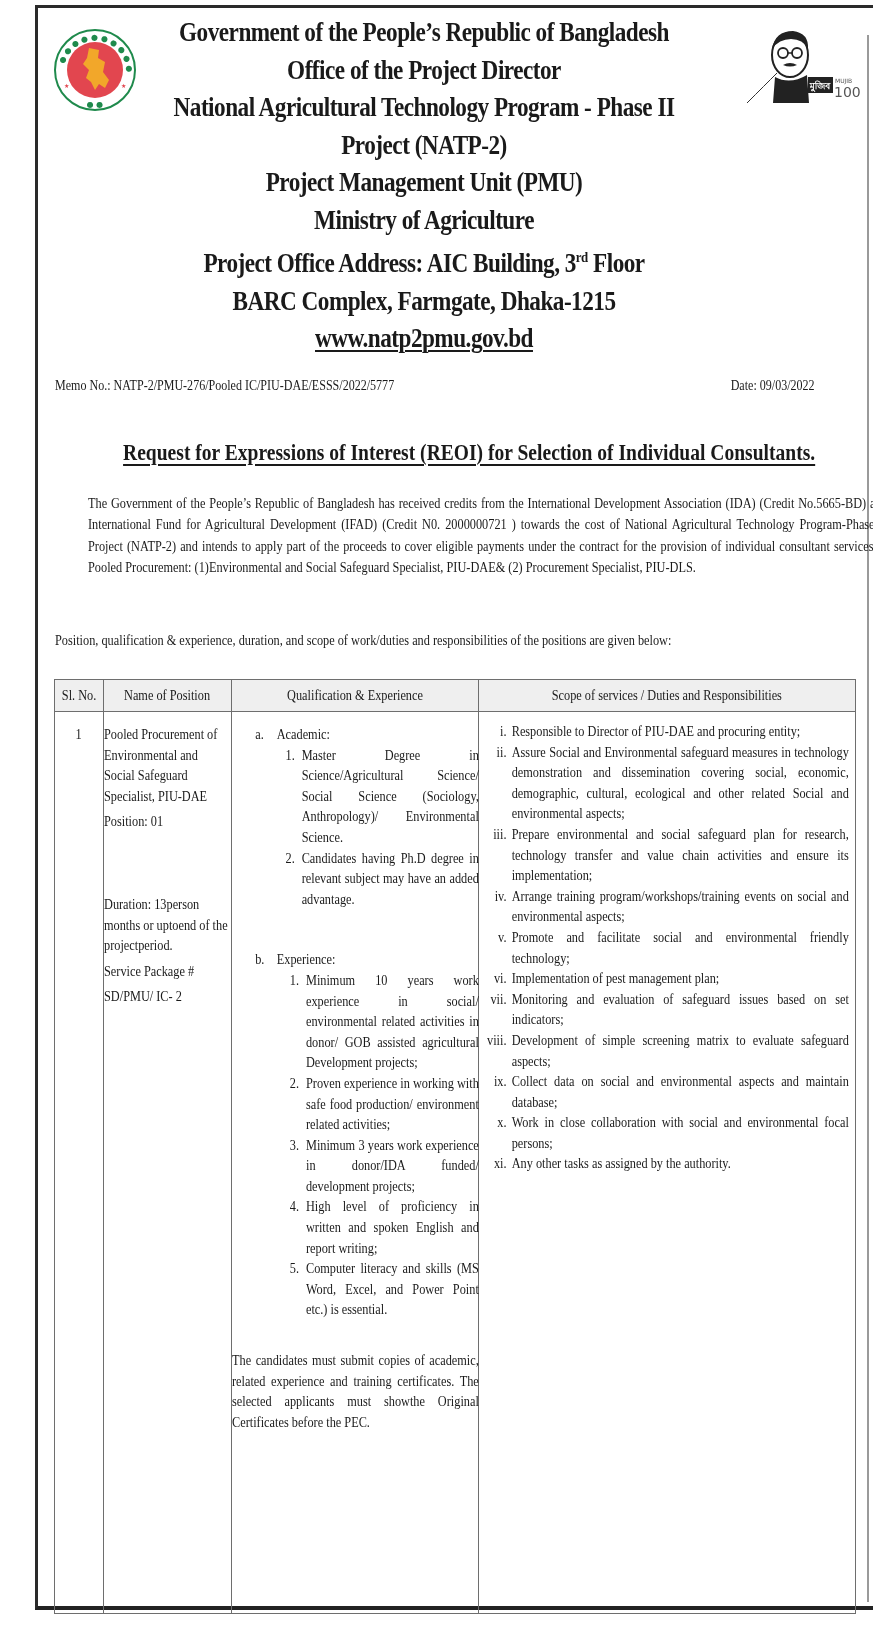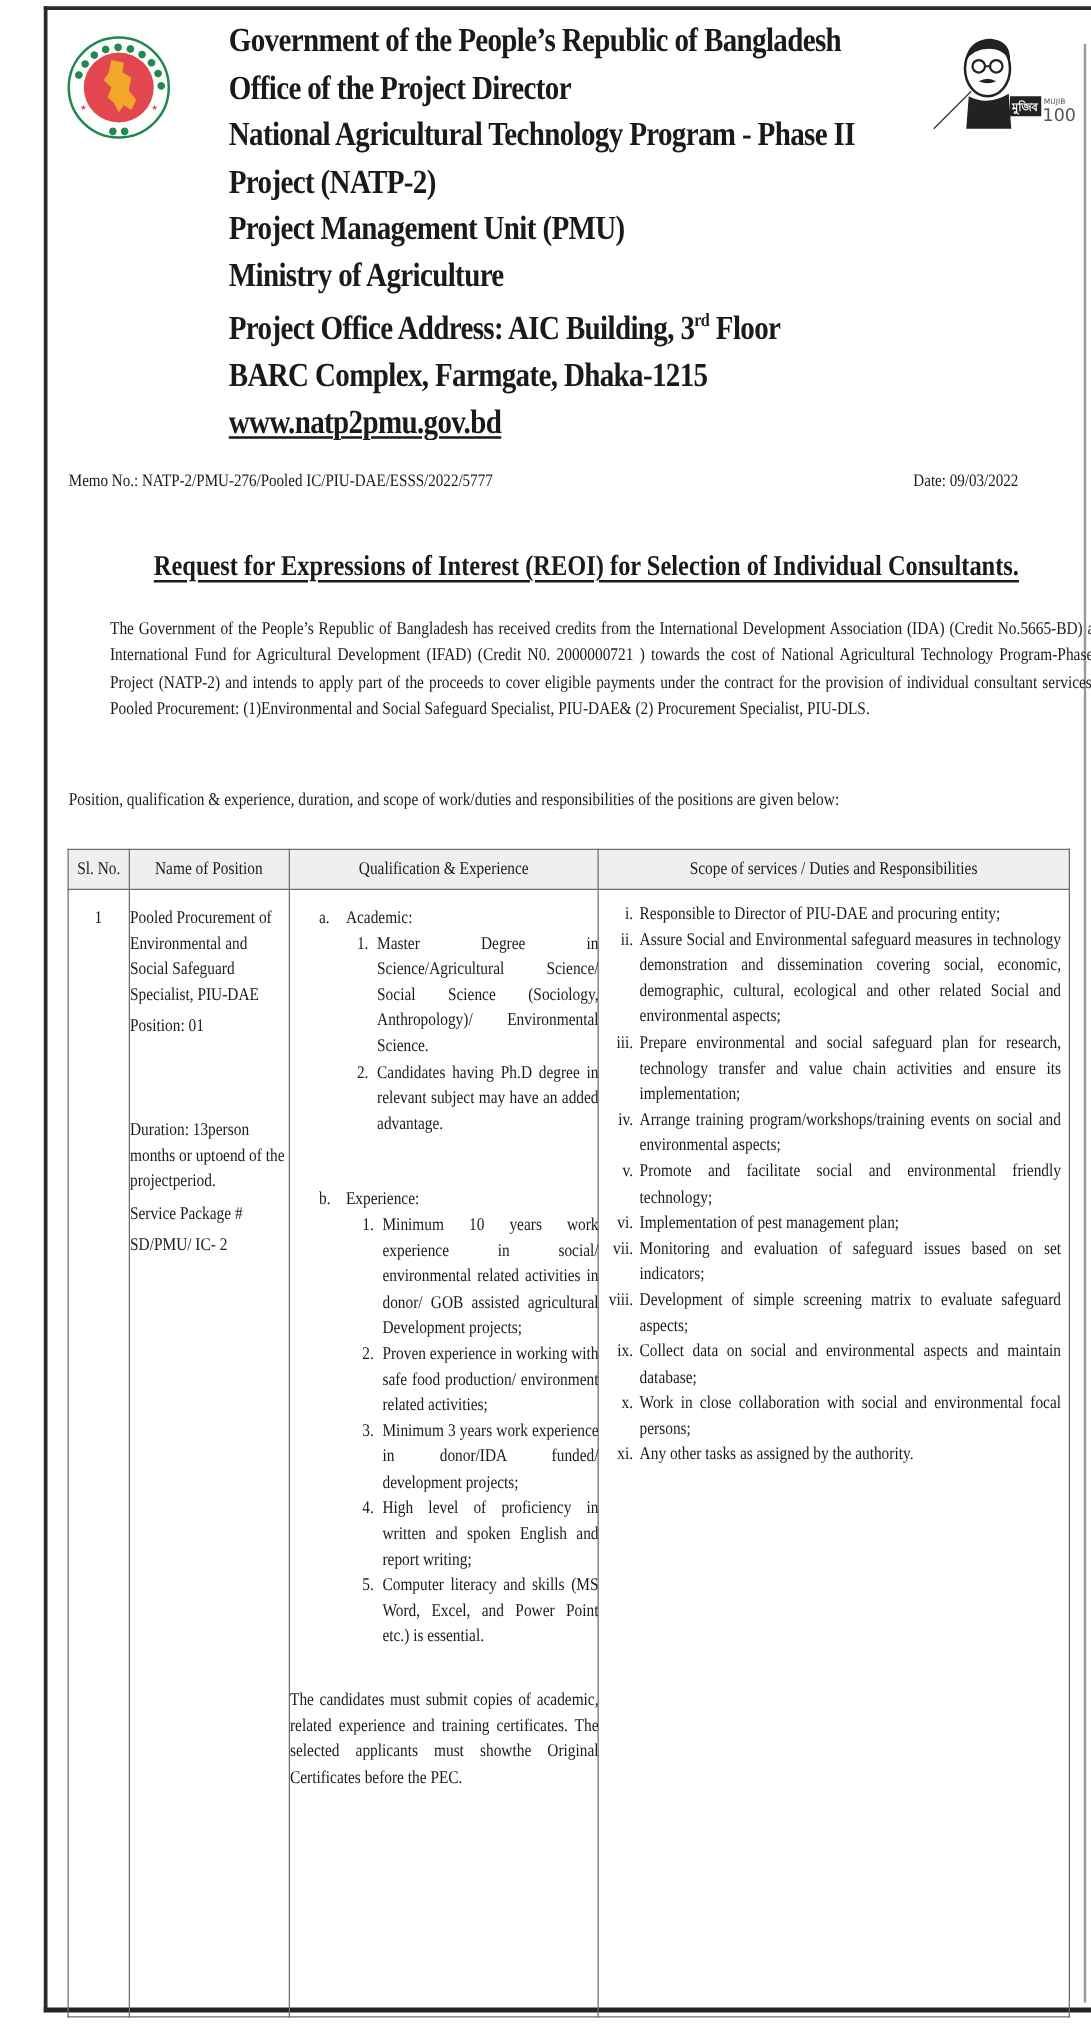"Government of the People’s Republic" .header { left: 141px -> 124px; text-align: none -> center }
